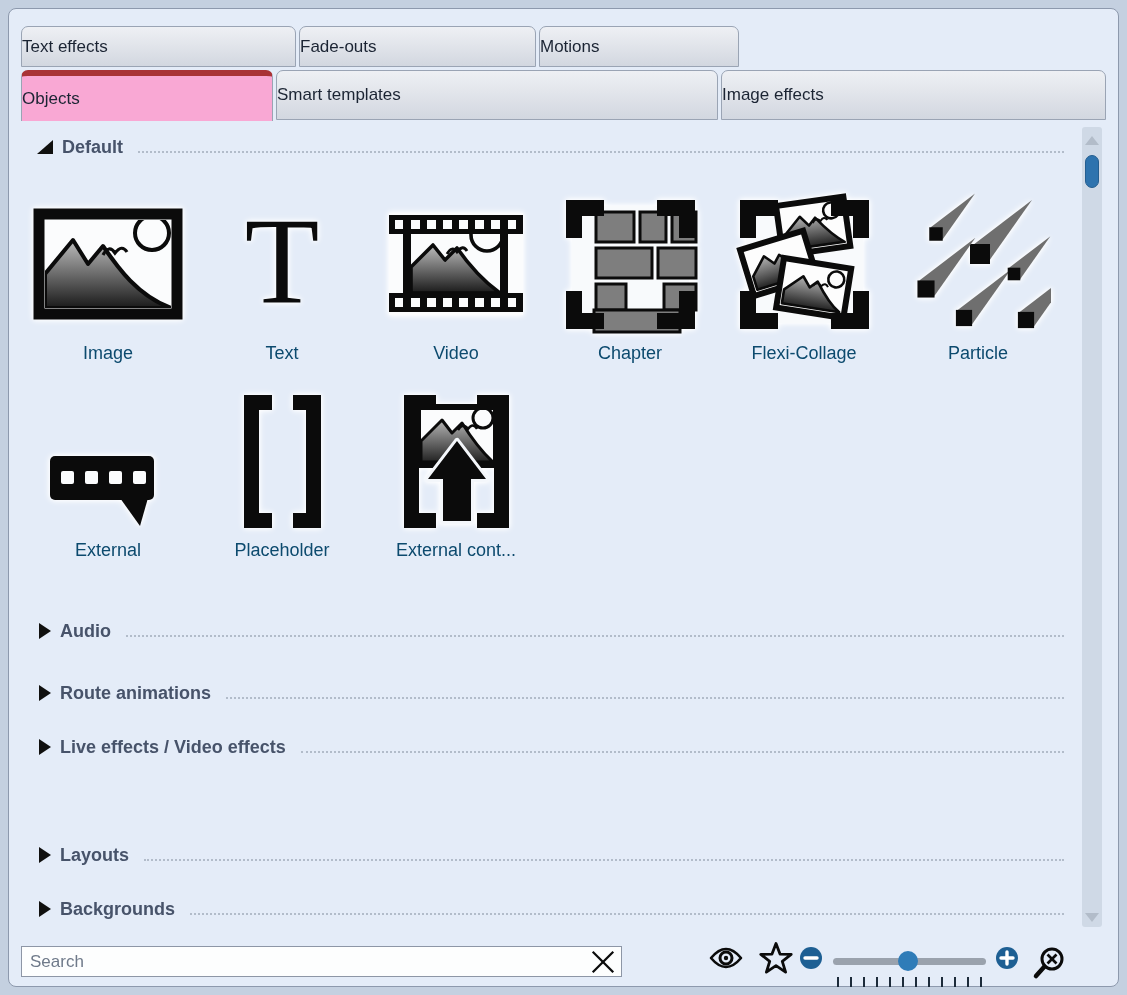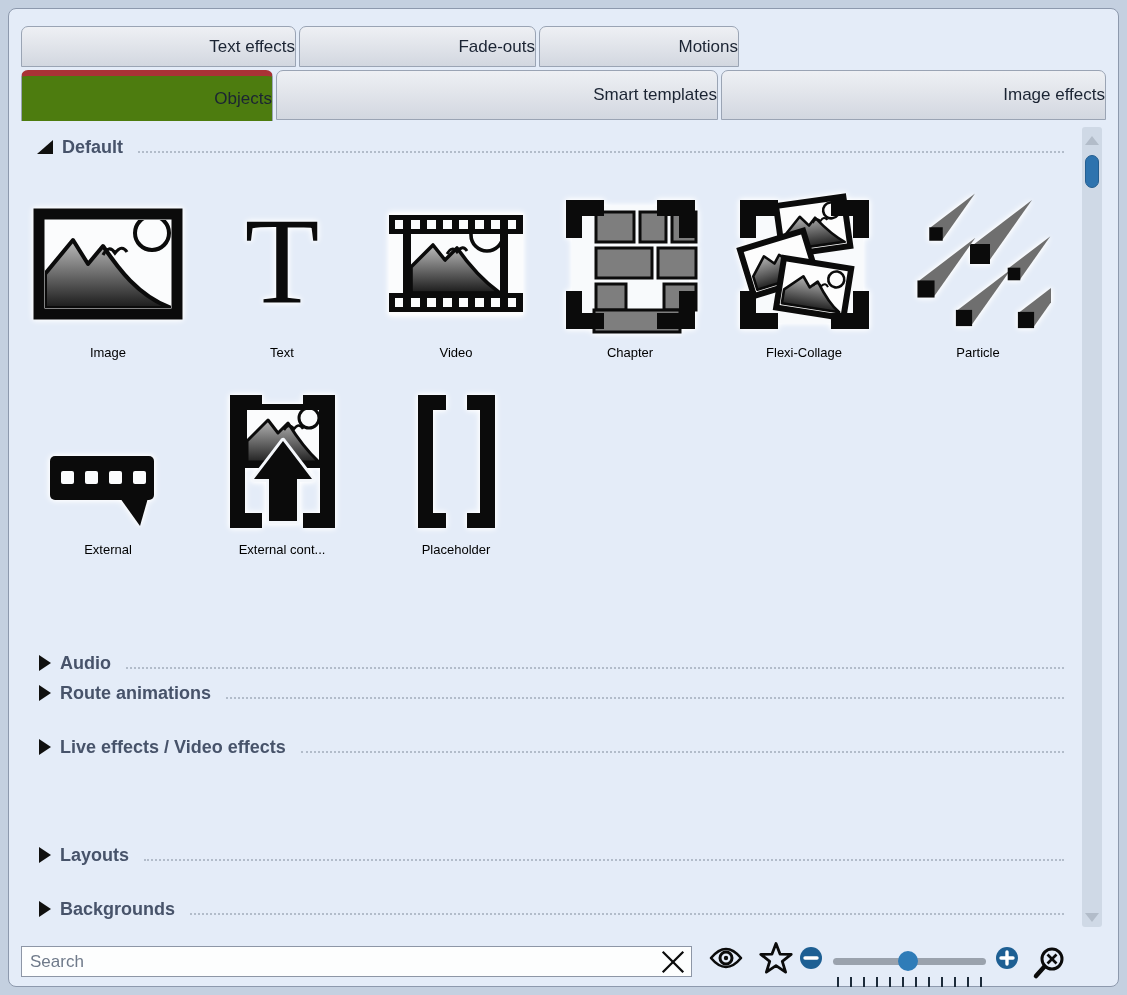"Text effects" .tab { justify-content: flex-end -> flex-start }
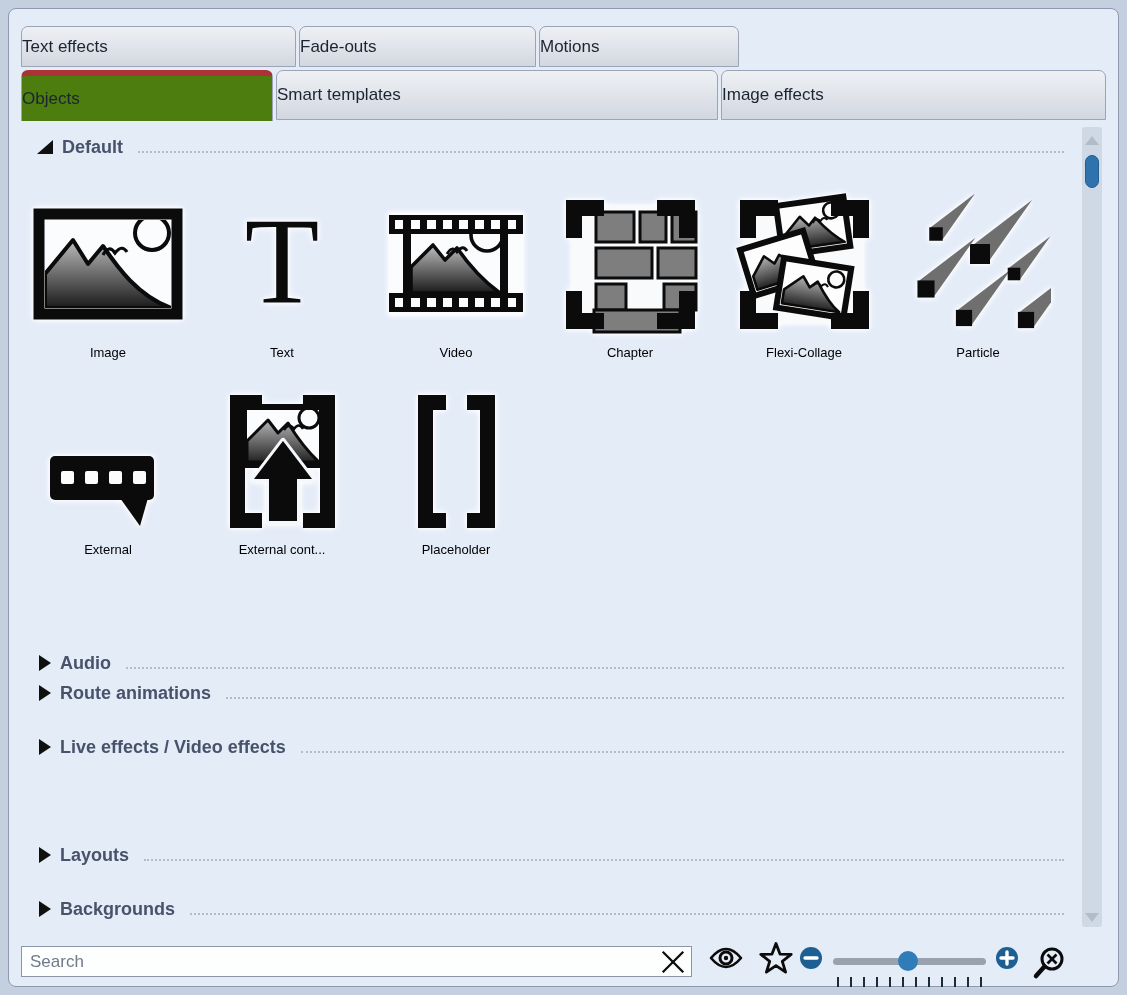"Objects" .tab.active { background: #4d7c0f -> #f9a8d4 }
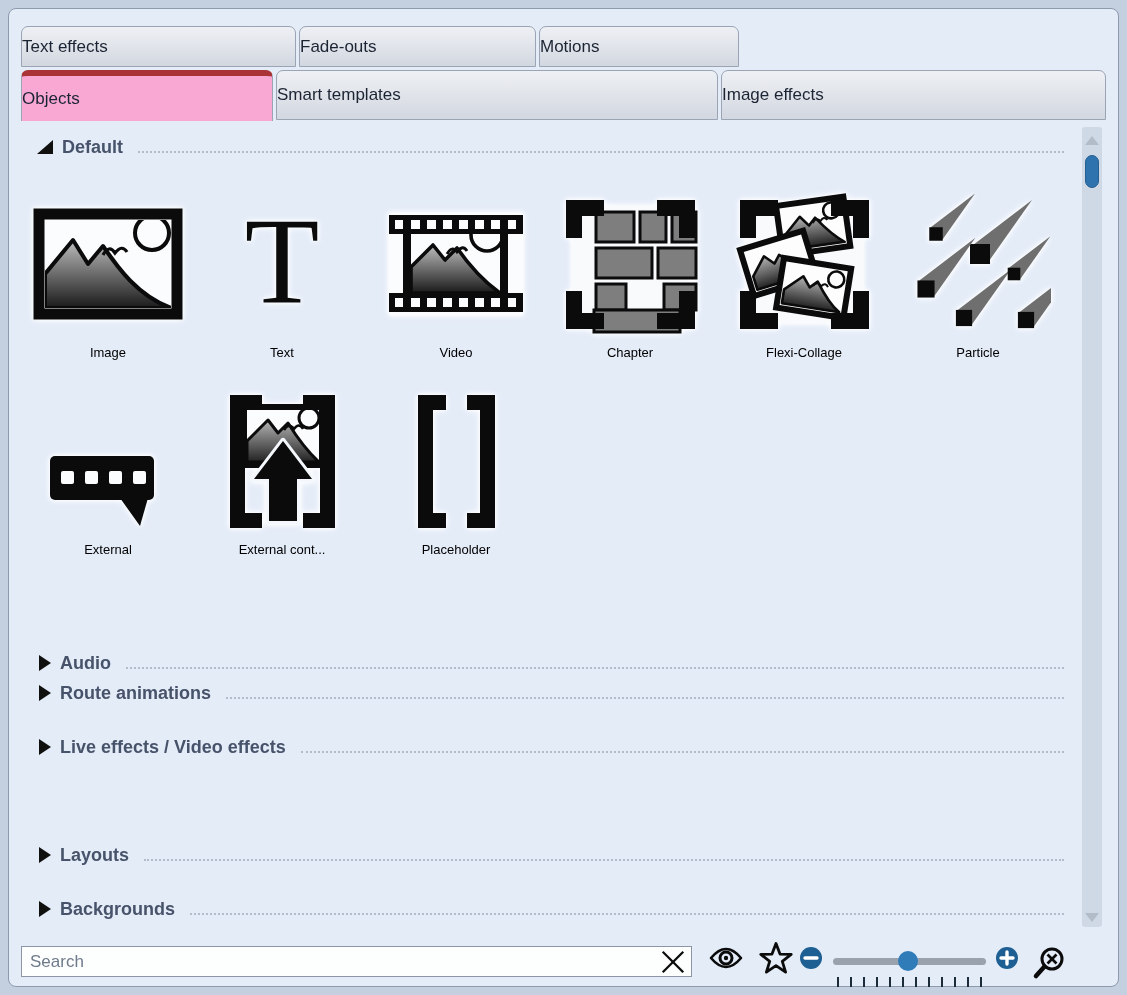"Image" .grid-label { color: #000000 -> #0c4a6e; font-size: 13px -> 18px }
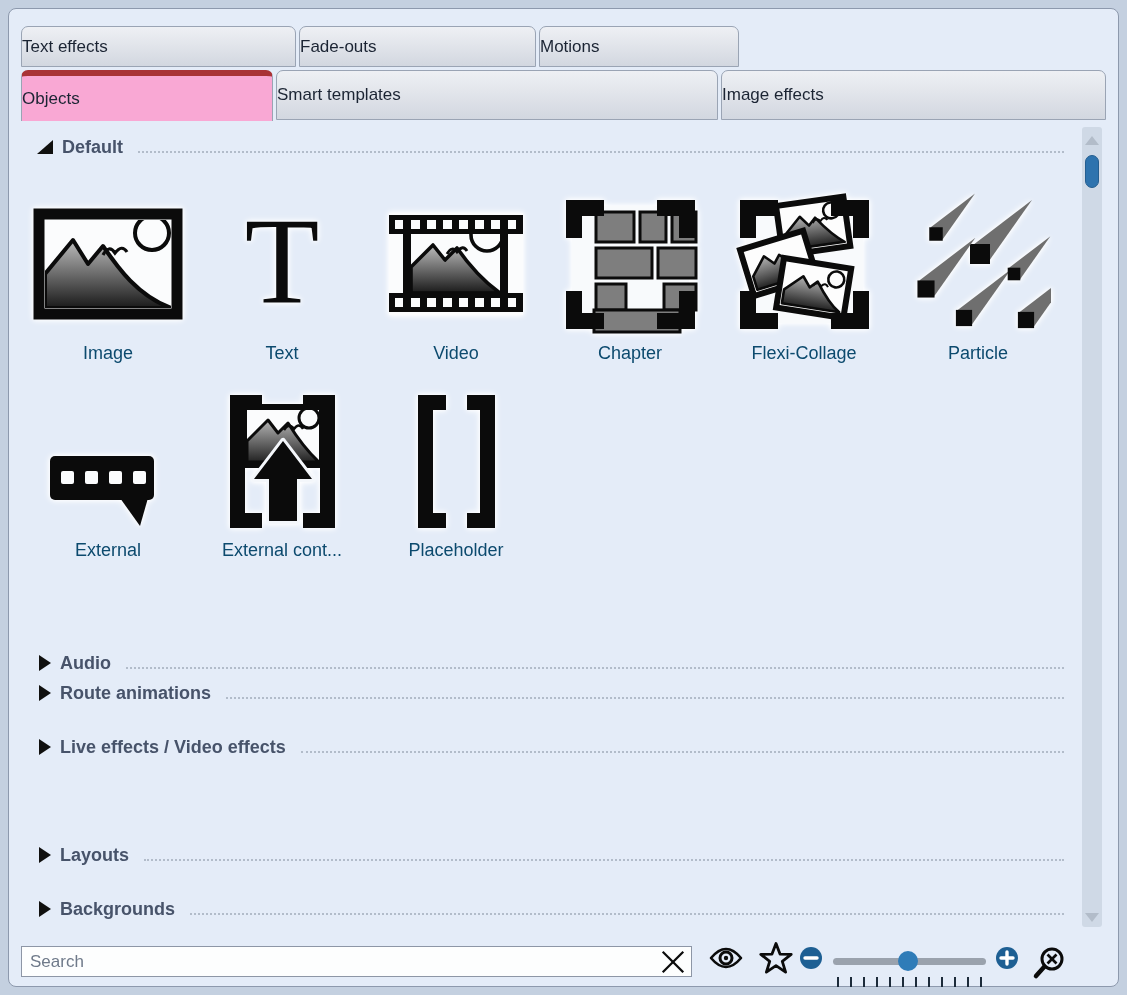"External cont..." div.grid-item { order: before "Placeholder" -> after "Placeholder" }
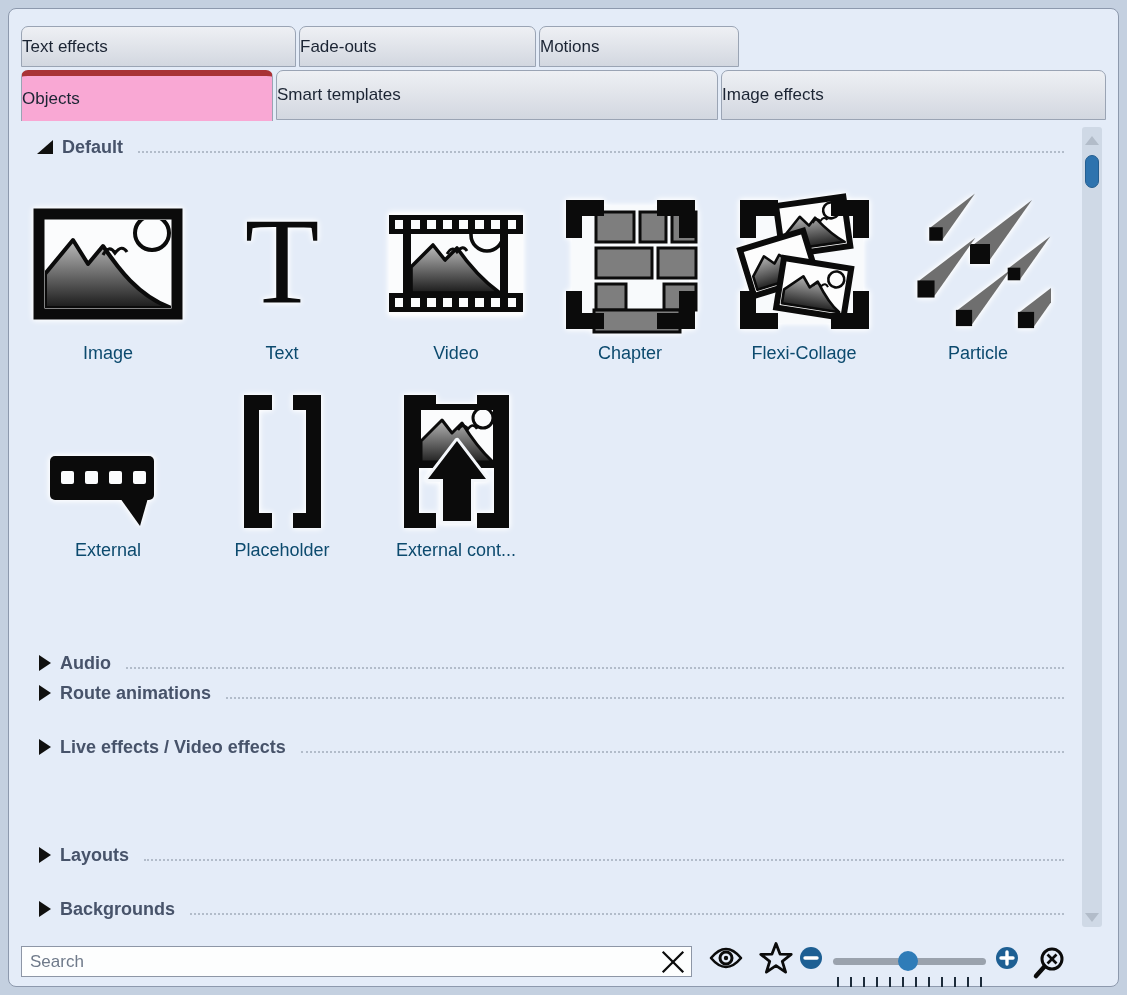"Audio" div.section-header { top: 641px -> 609px }
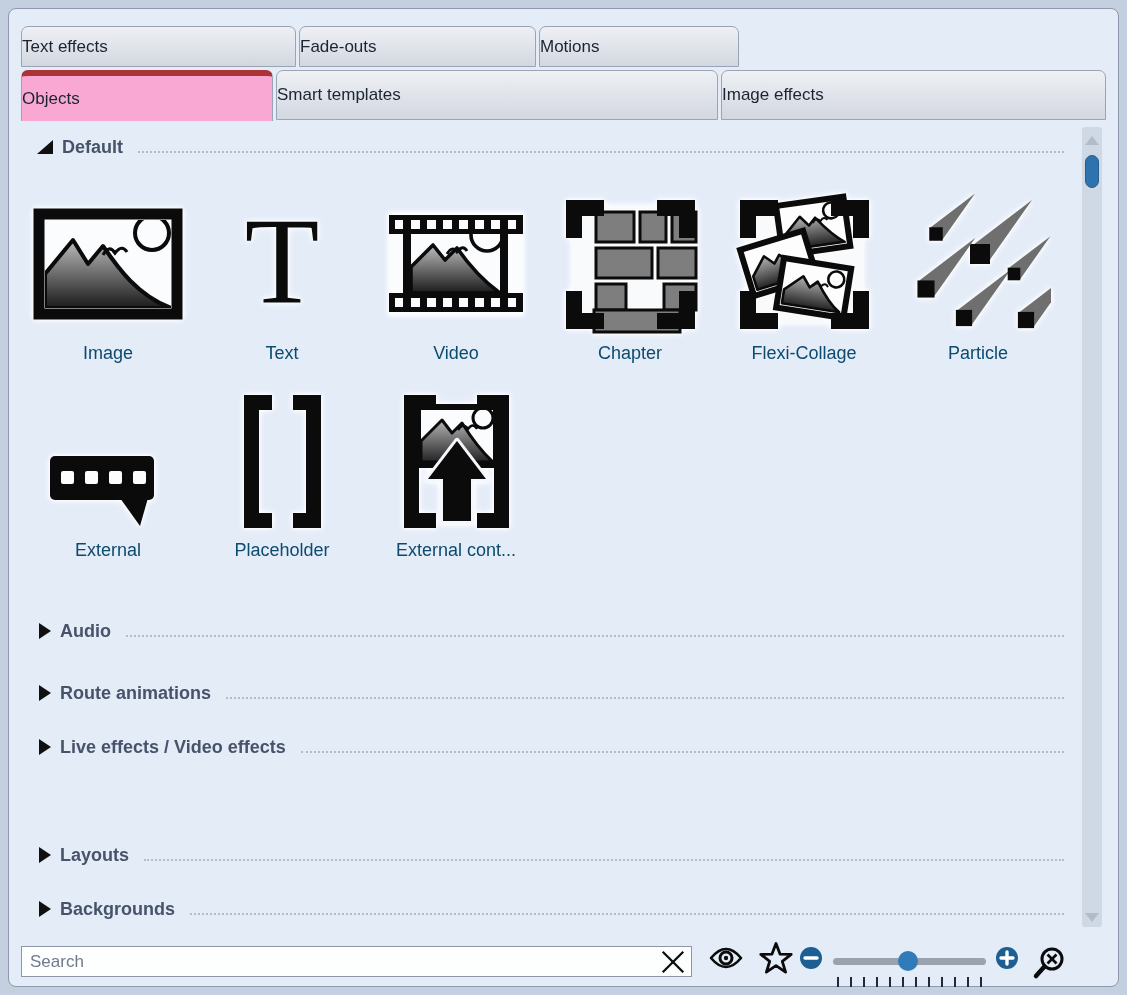"Search" .search-wrap { width: 671px -> 601px }
